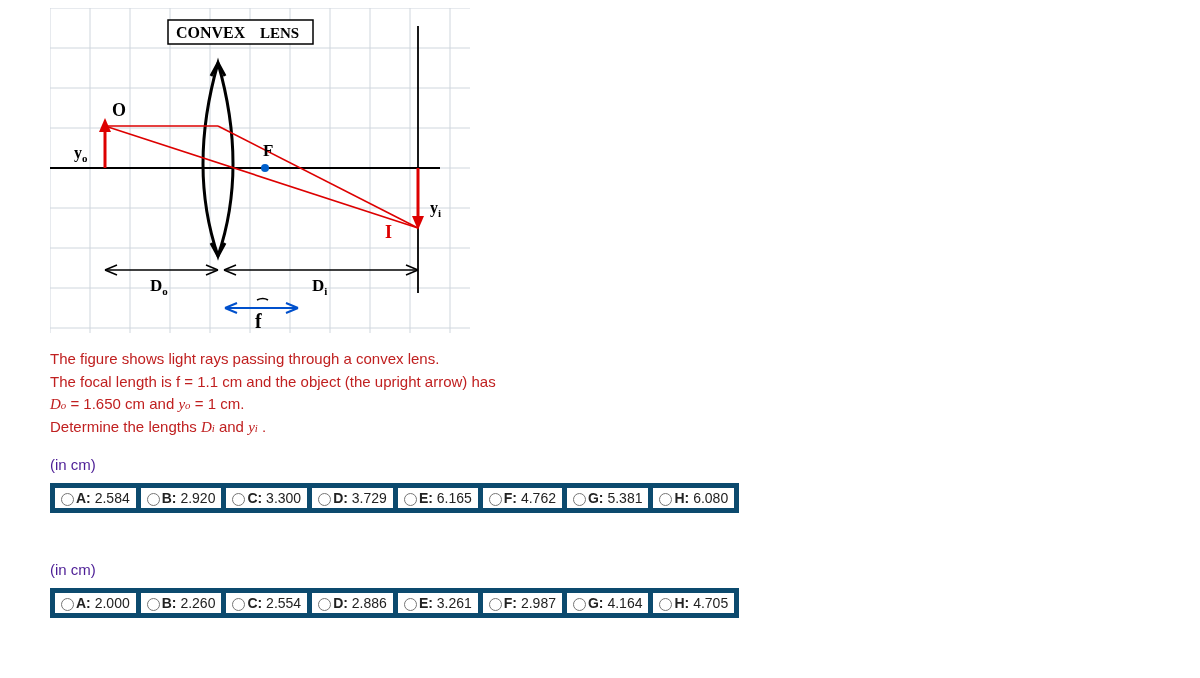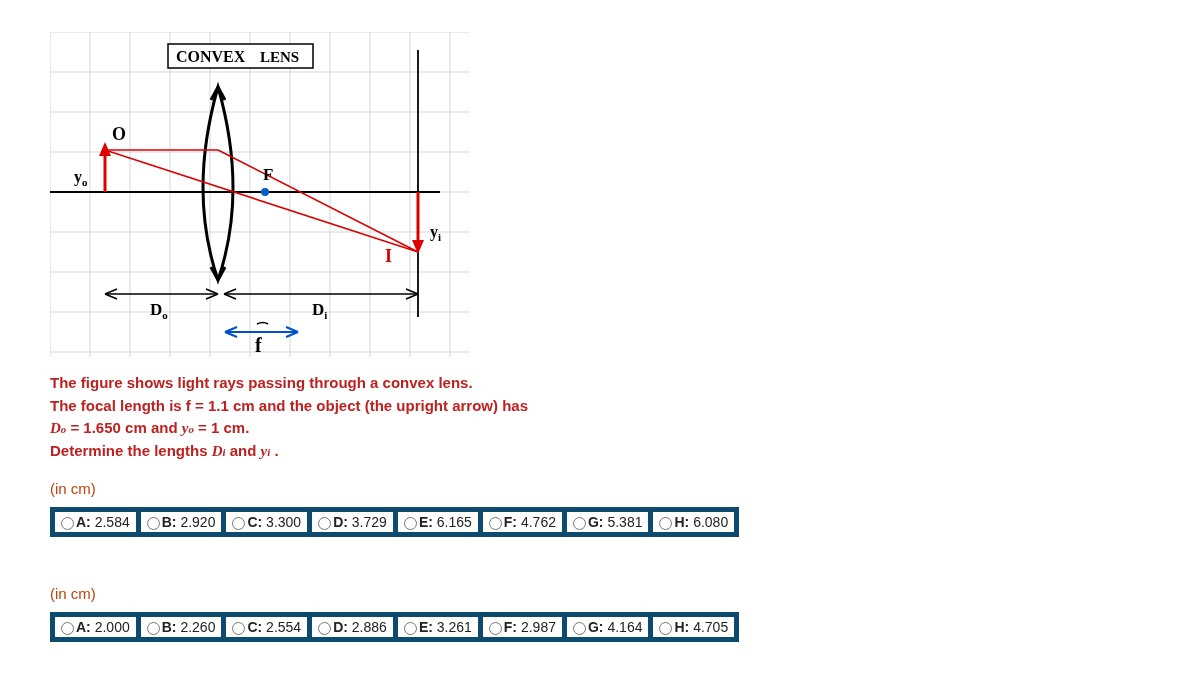"CONVEX" .page { padding: 32px 50px -> 8px 50px }
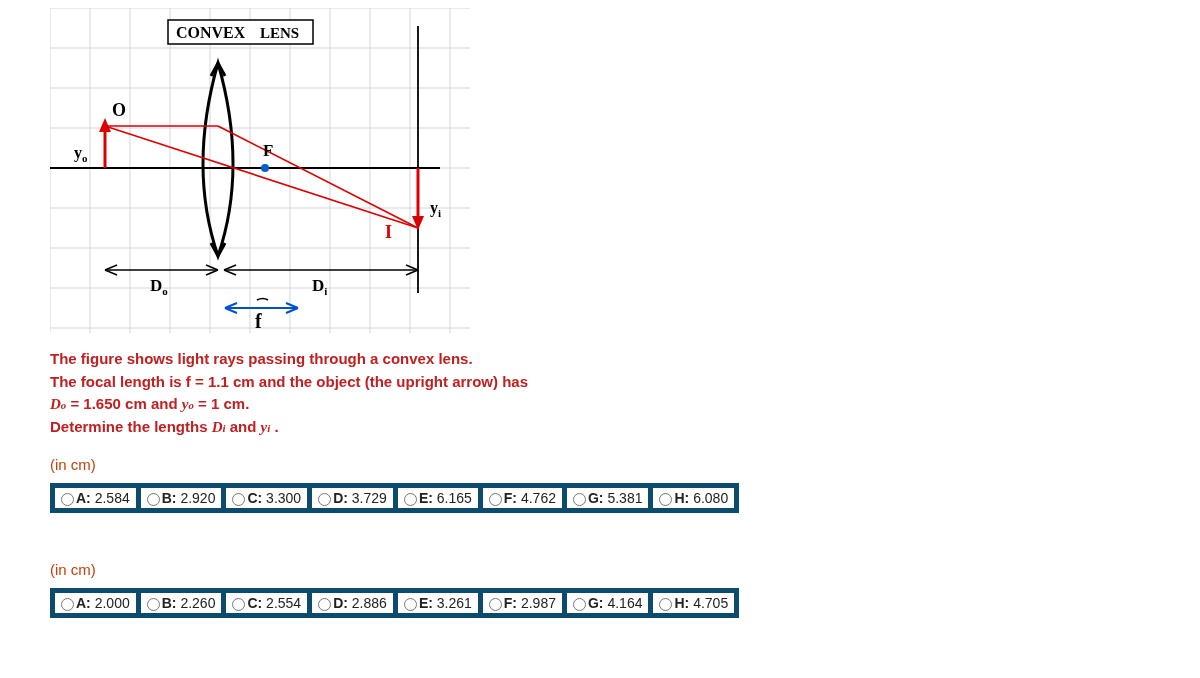"The figure shows light rays" .question-text { font-weight: bold -> none }
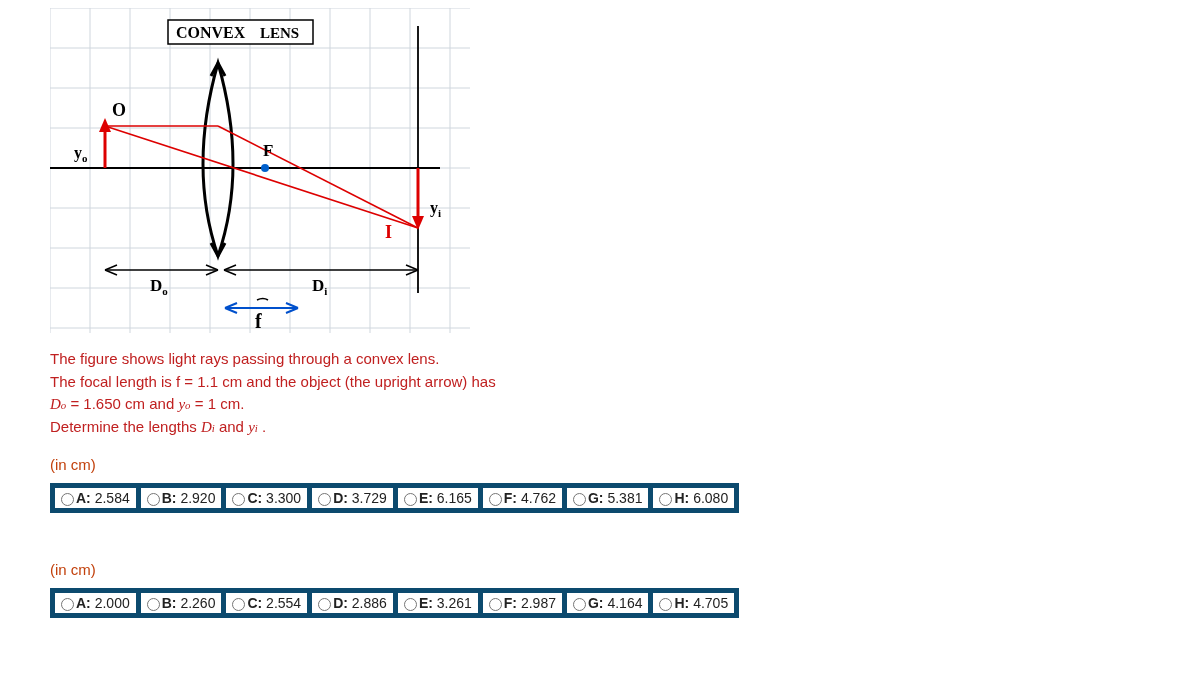"(in cm)" .unit { color: #c2410c -> #4c1d95 }
